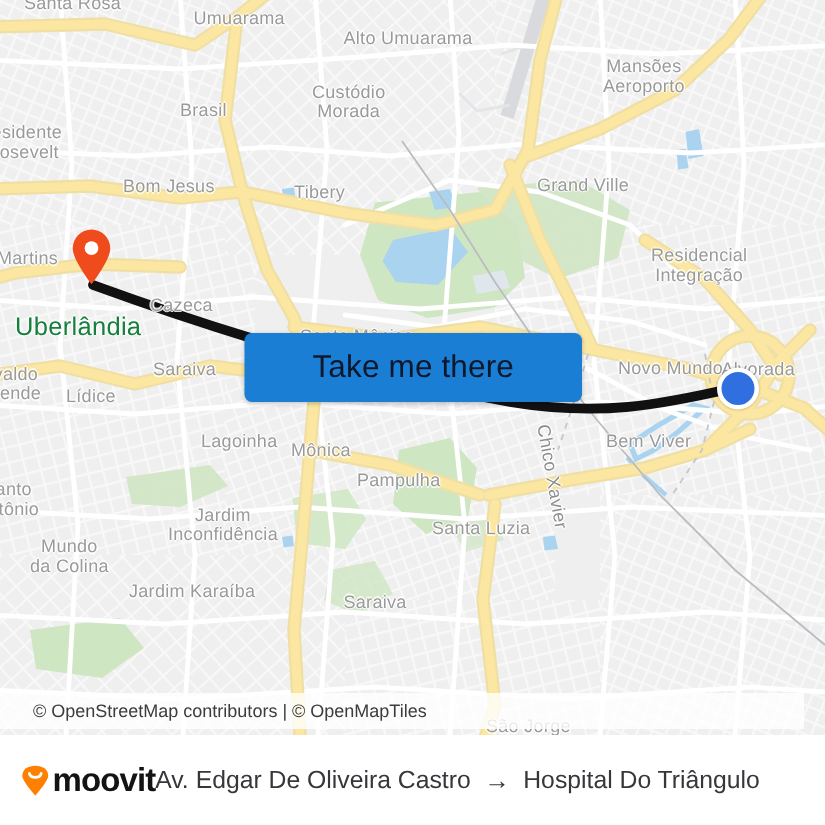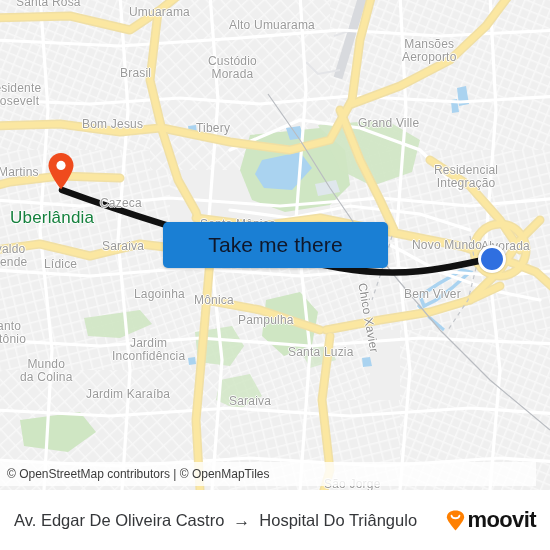"© OpenStreetMap contributors | ©" #attribution { padding-left: 7px -> 22px }
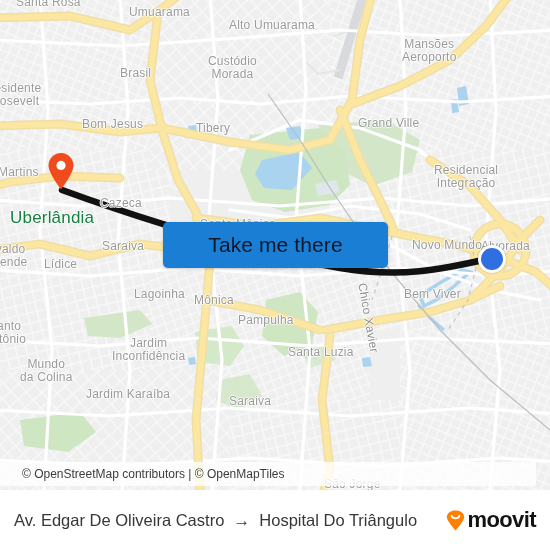"Av. Edgar De Oliveira Castro" div { order: before "moovit" -> after "moovit" }
